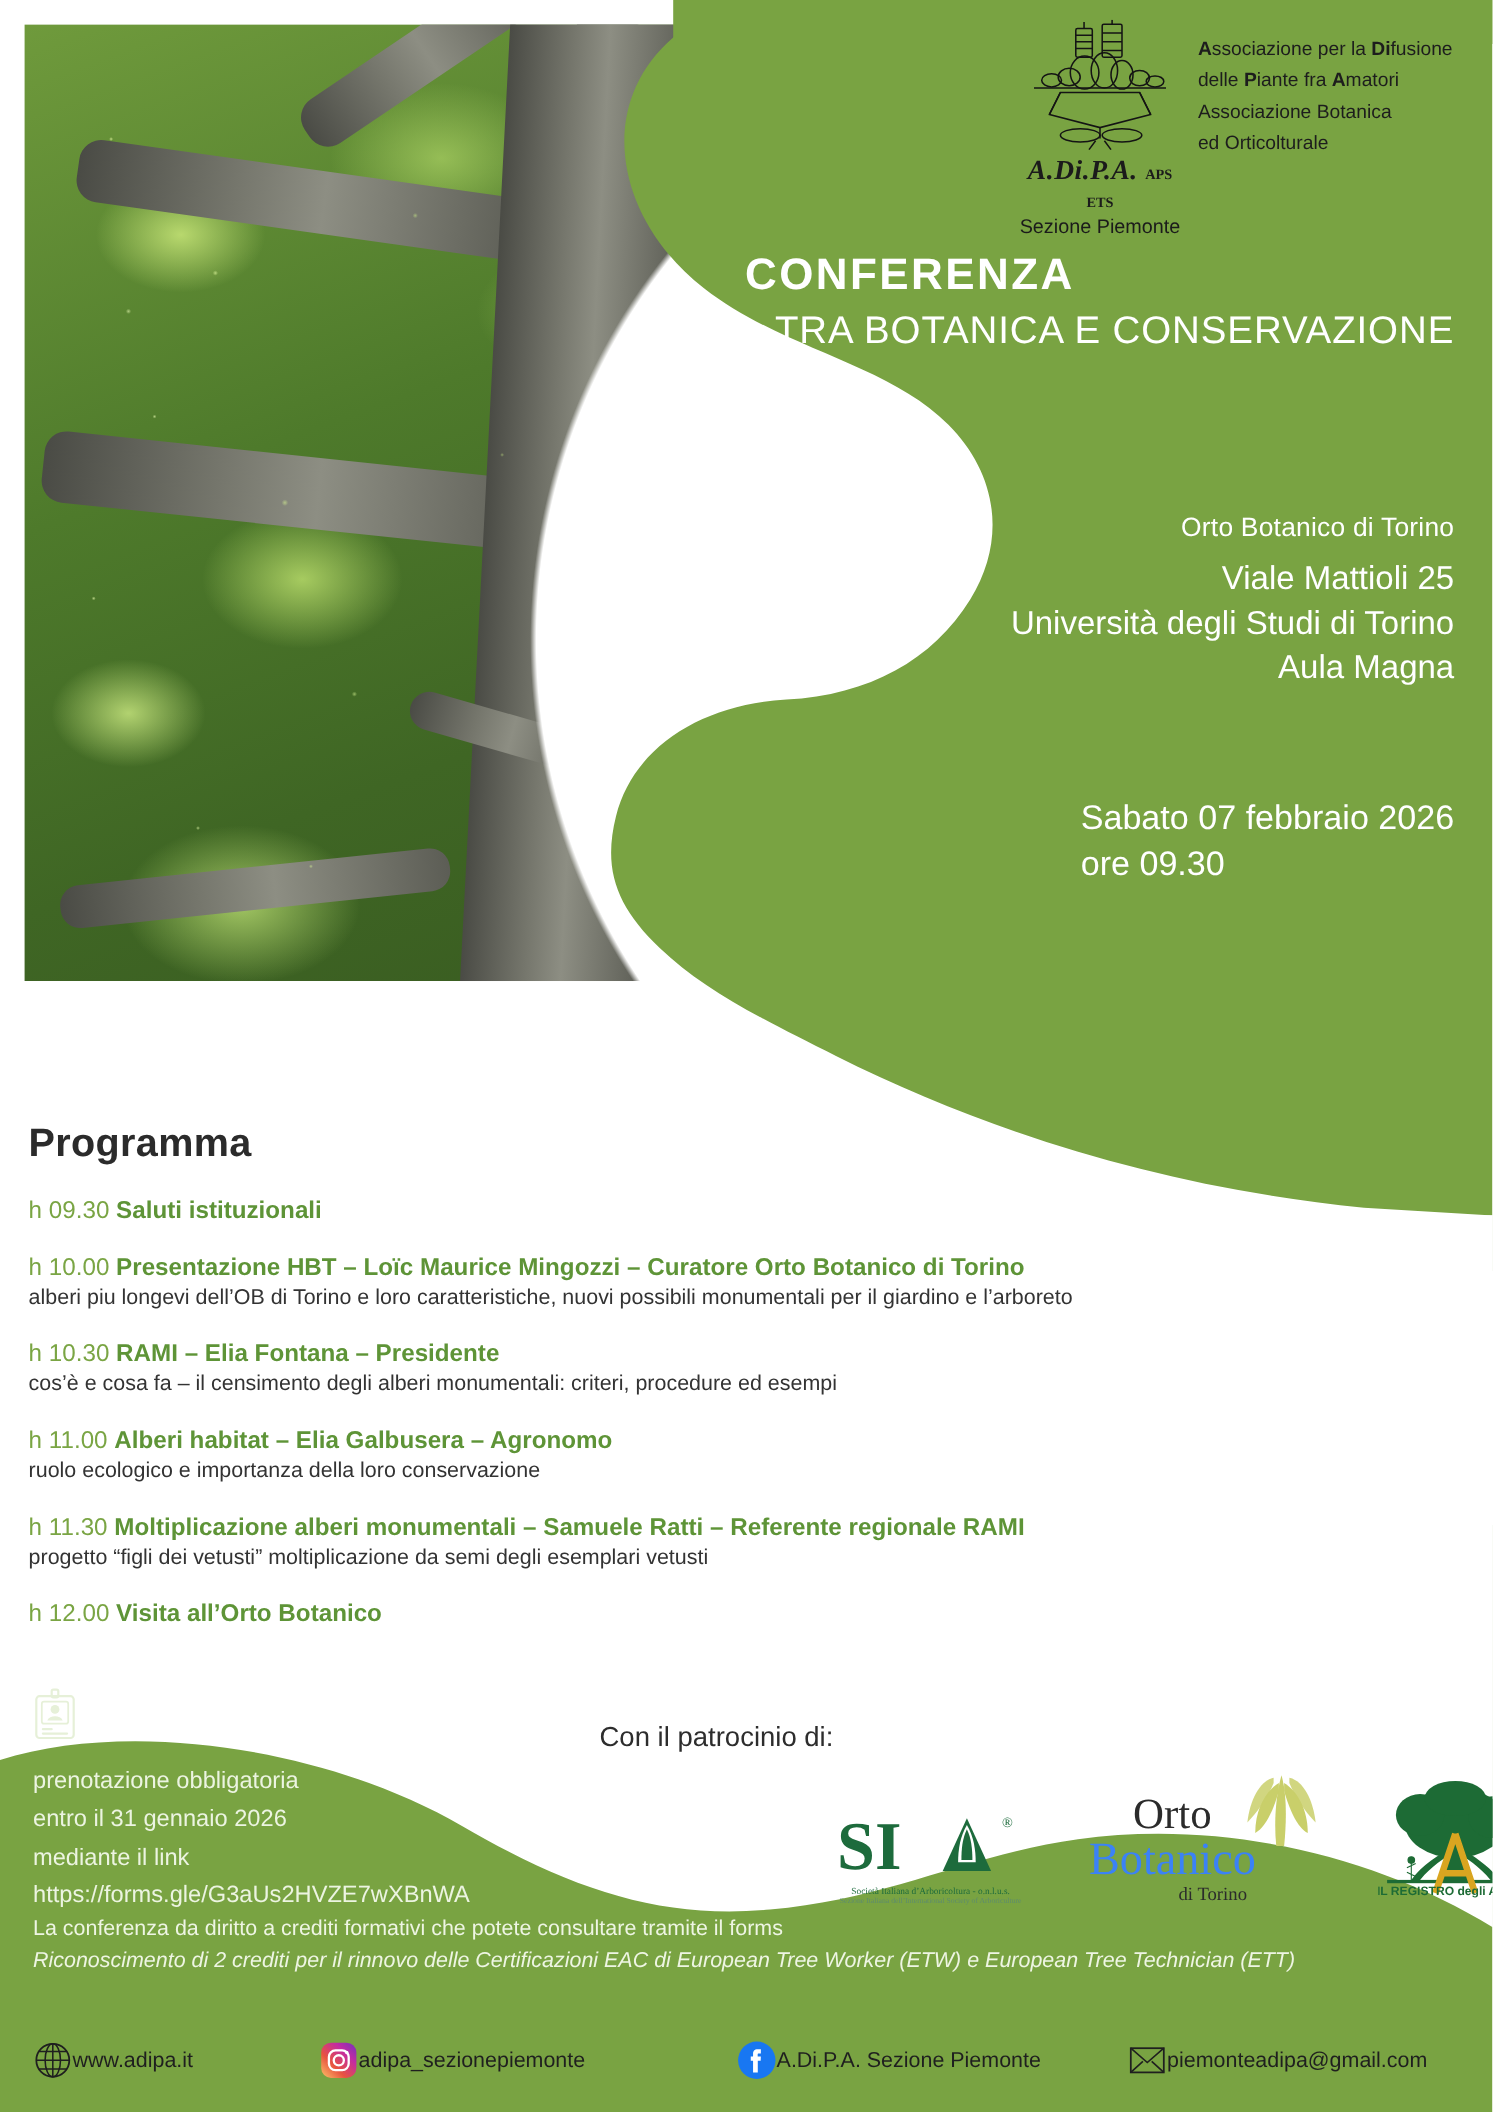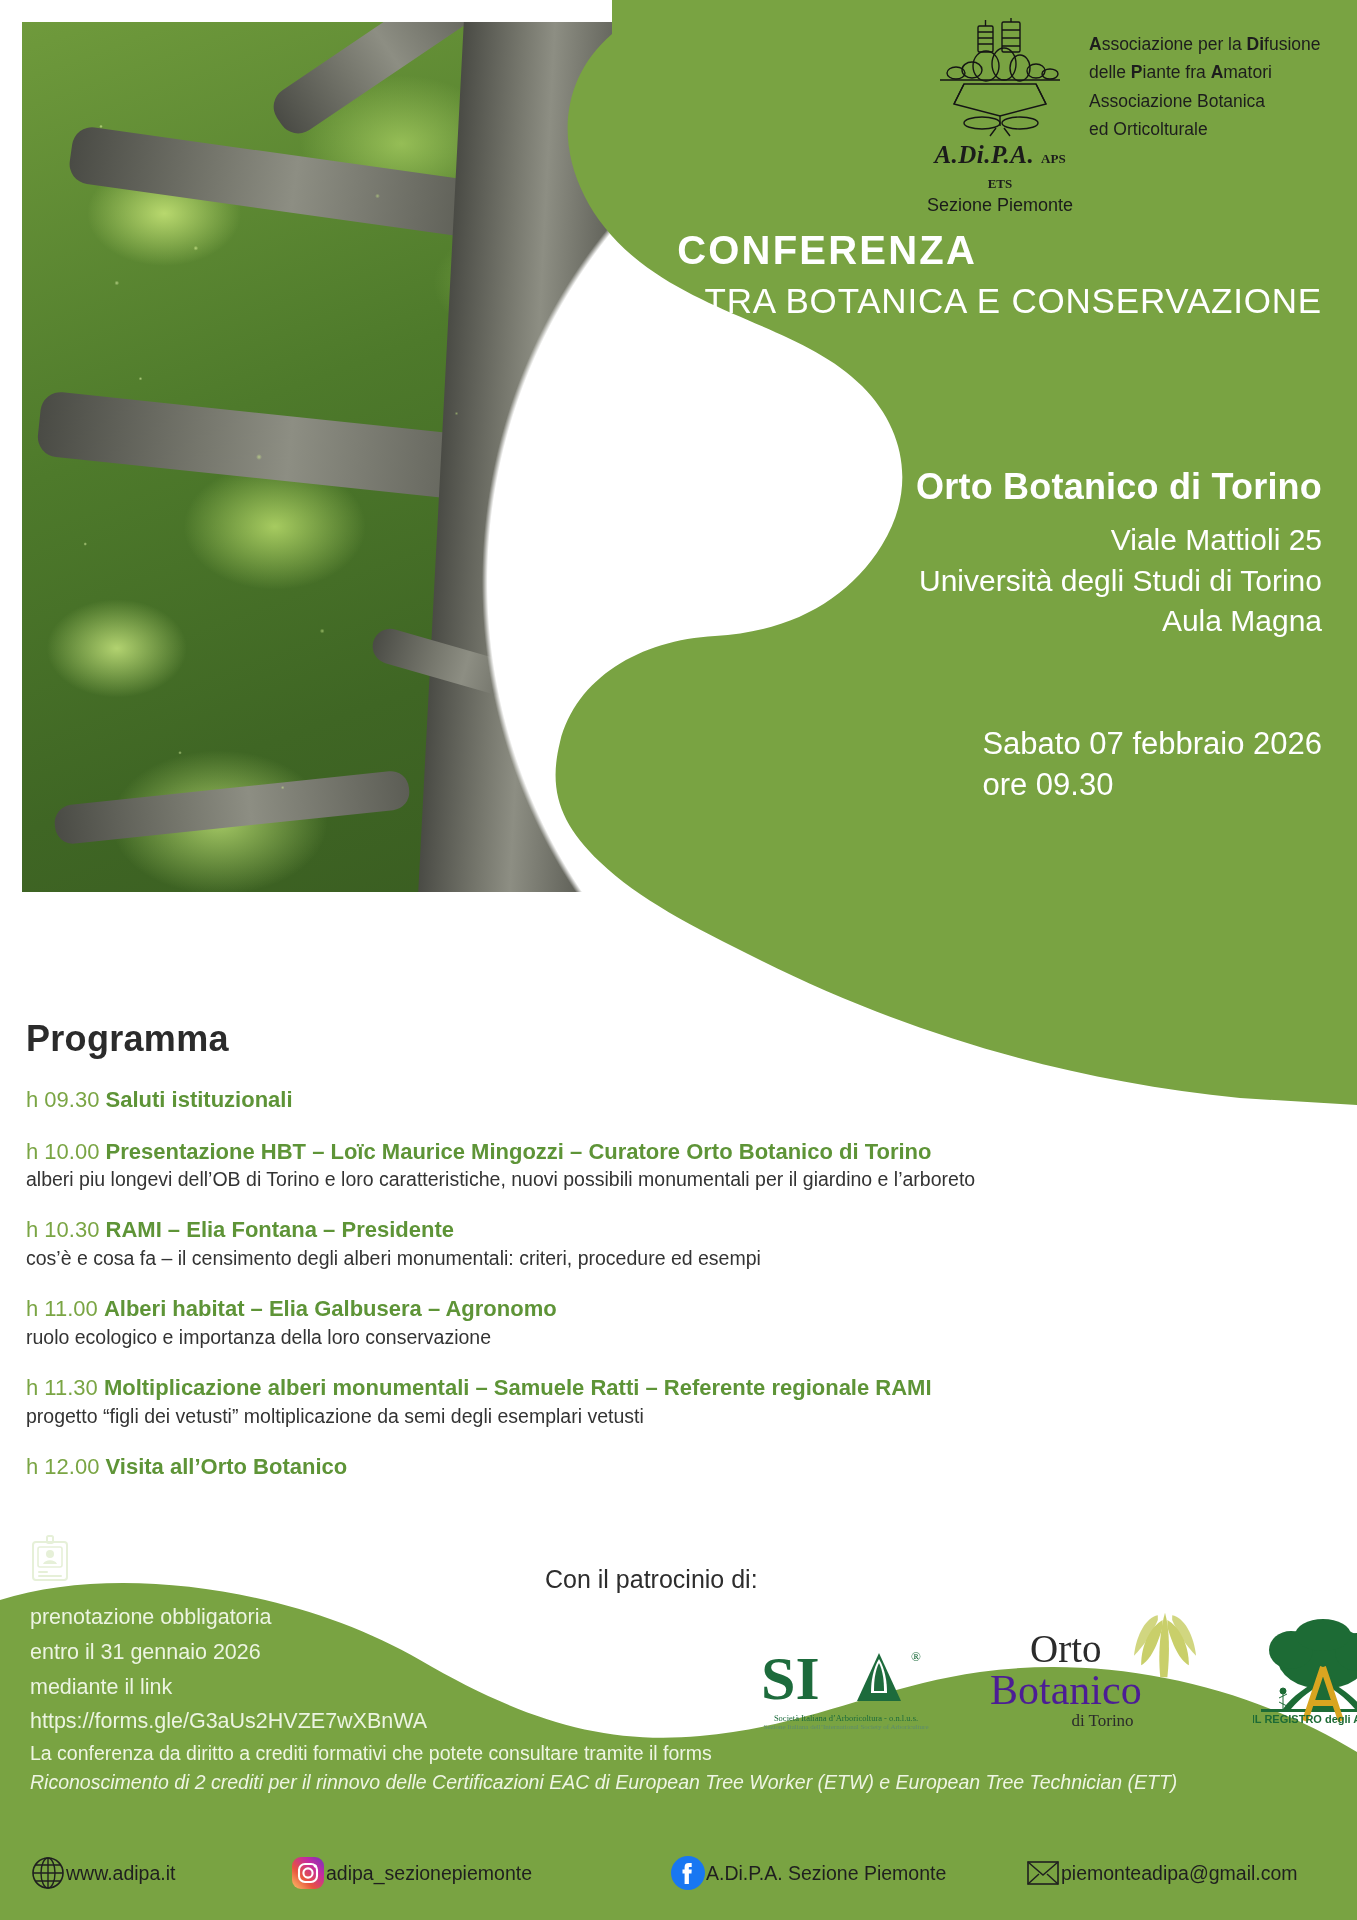"Orto Botanico di Torino" .v-name { font-size: 36px -> 24px; font-weight: 700 -> 400 }
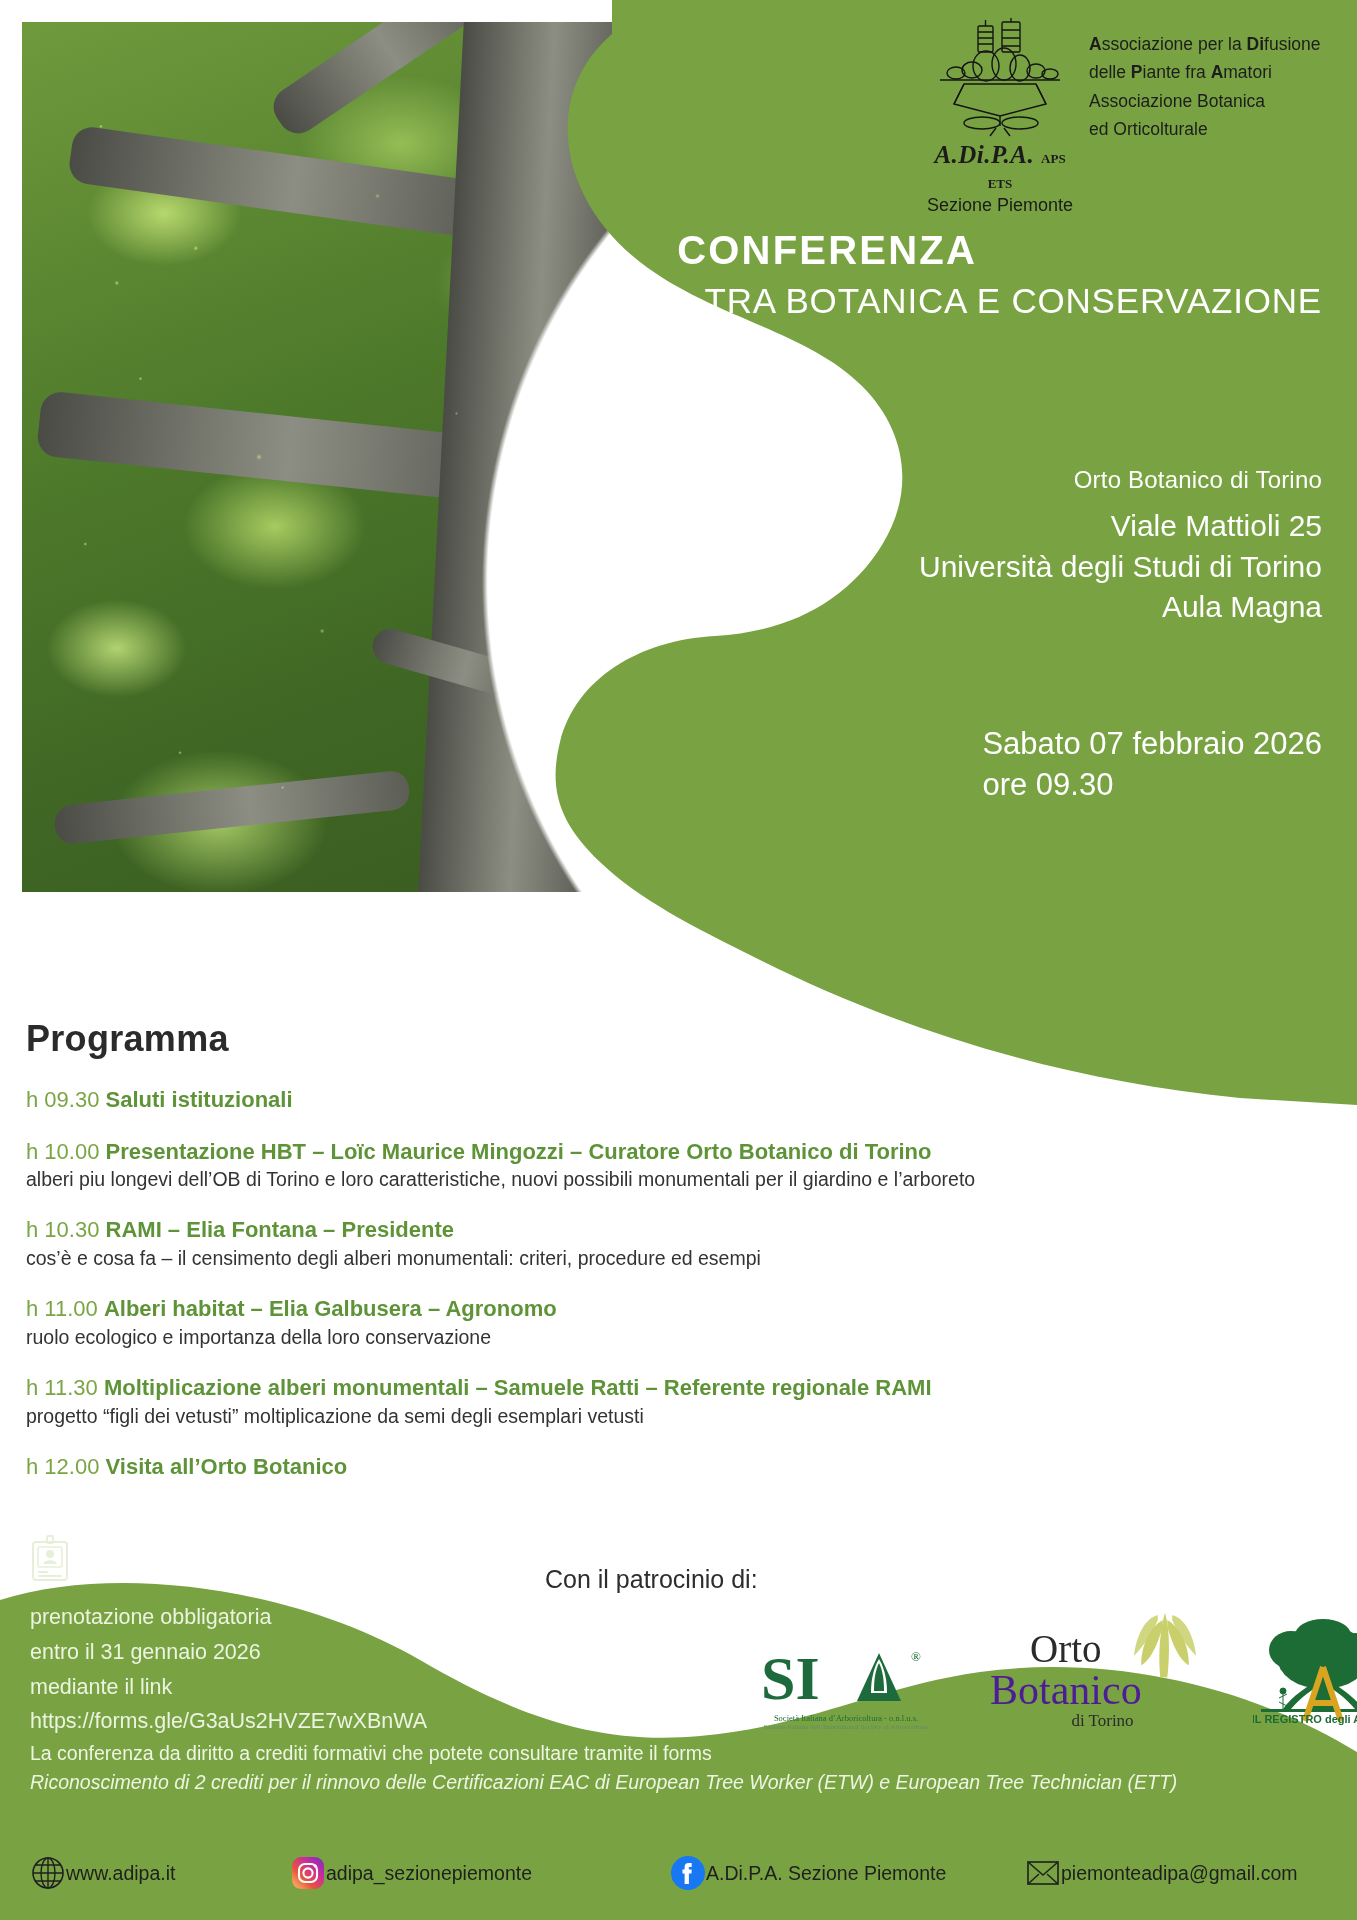"Botanico" .ob-bot { color: #4c1d95 -> #3b82f6 }
